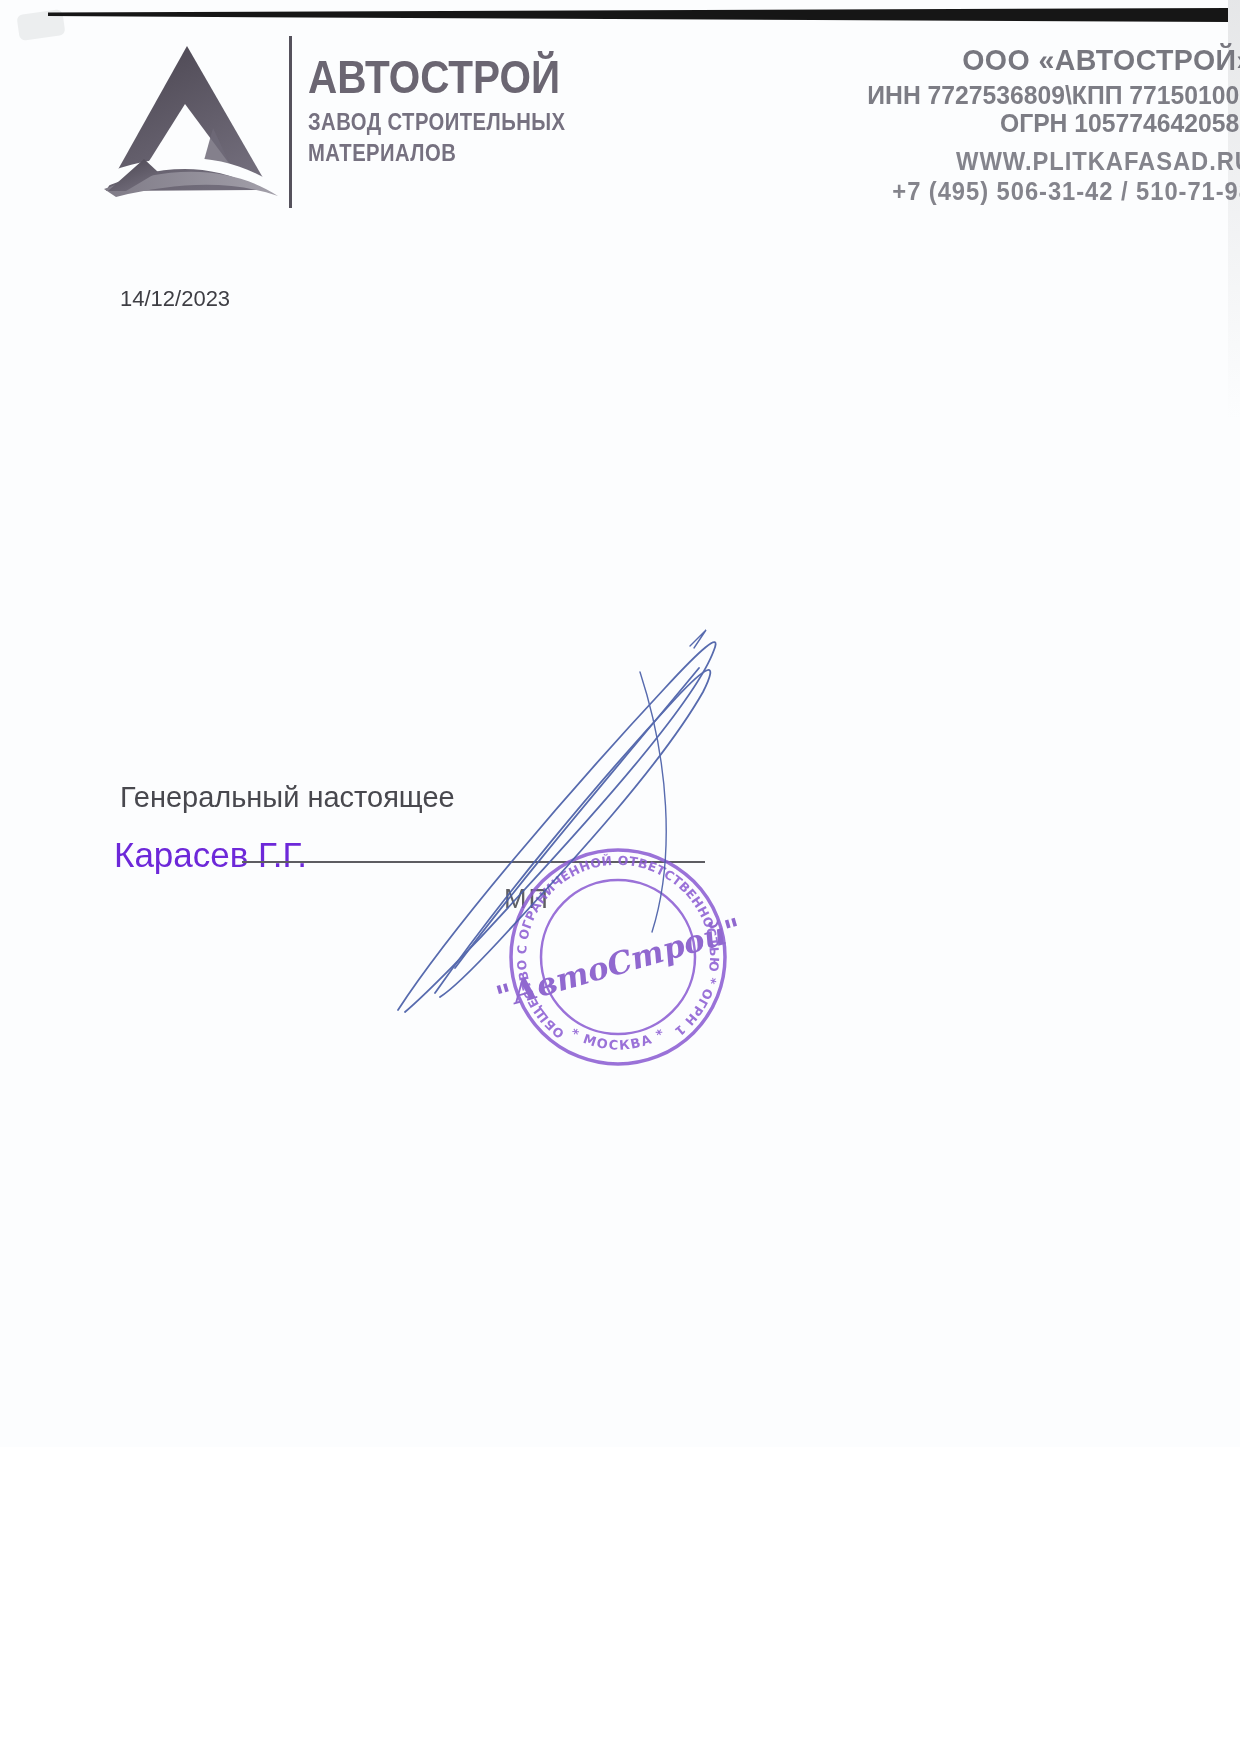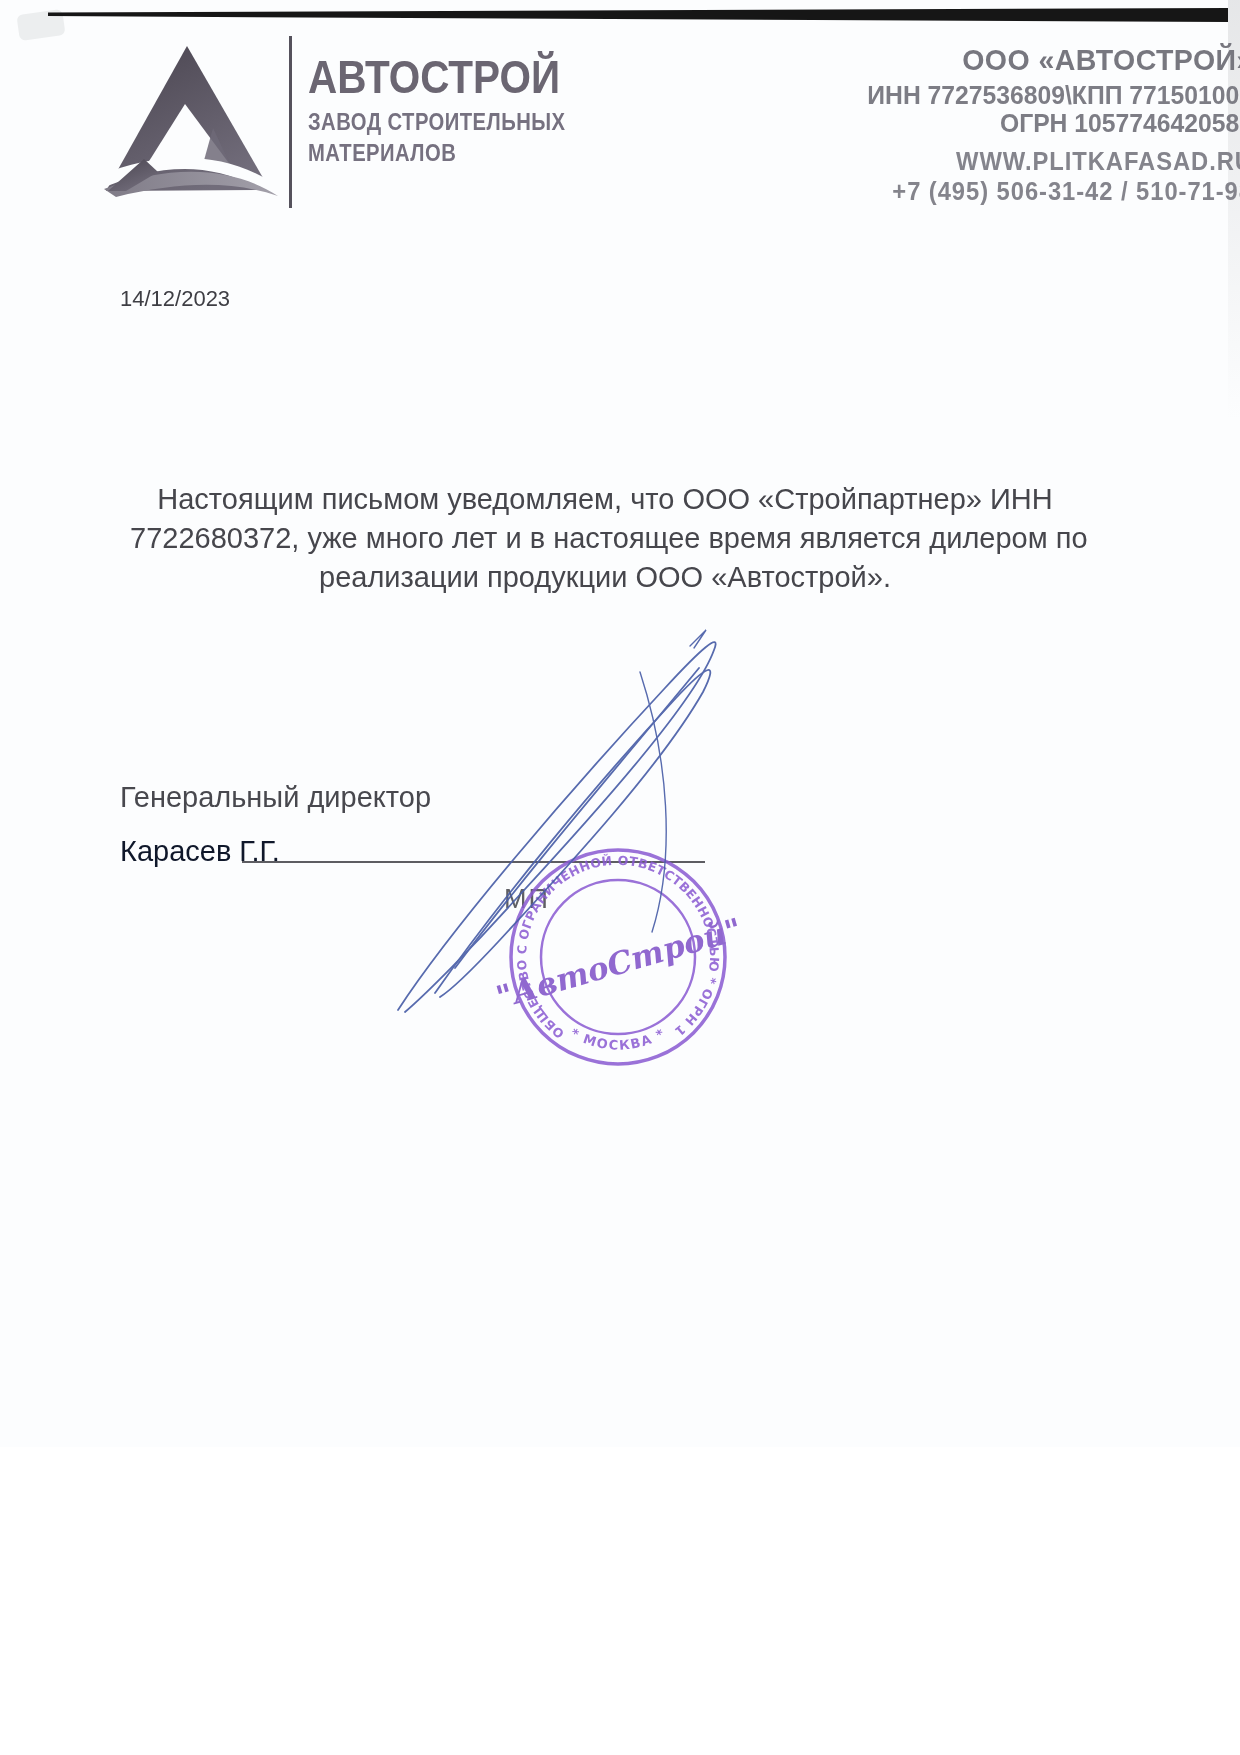"Настоящим письмом уведомляем, что ООО" div.body-text { html: <div> <div>Настоящим письмом уведомляем, что ООО «Стройпартнер» ИНН</div> <div>7722680372, уже много лет и в настоящее время является дилером по</div> <div>реализации продукции ООО «Автострой».</div> </div> -> none }
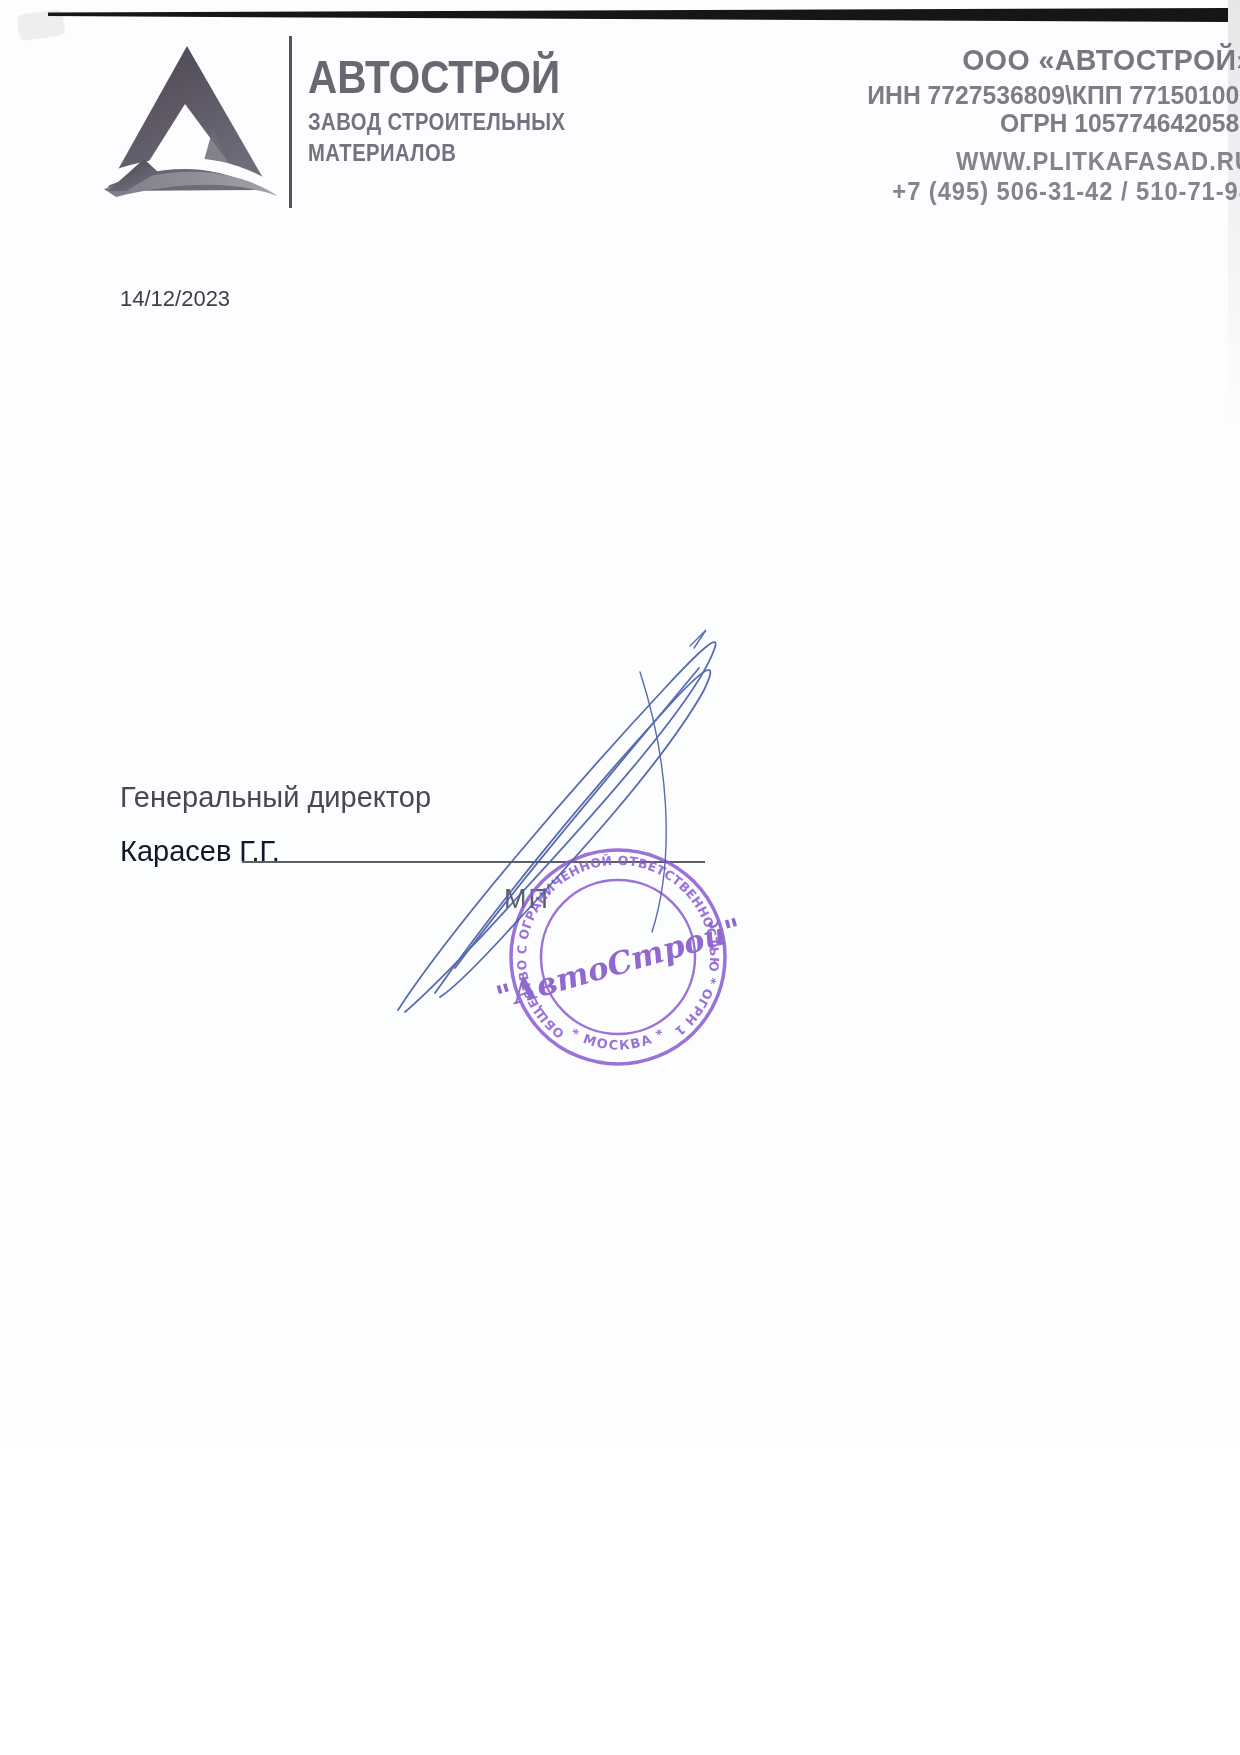"Генеральный директор" div.signer-title { text: директор -> настоящее }
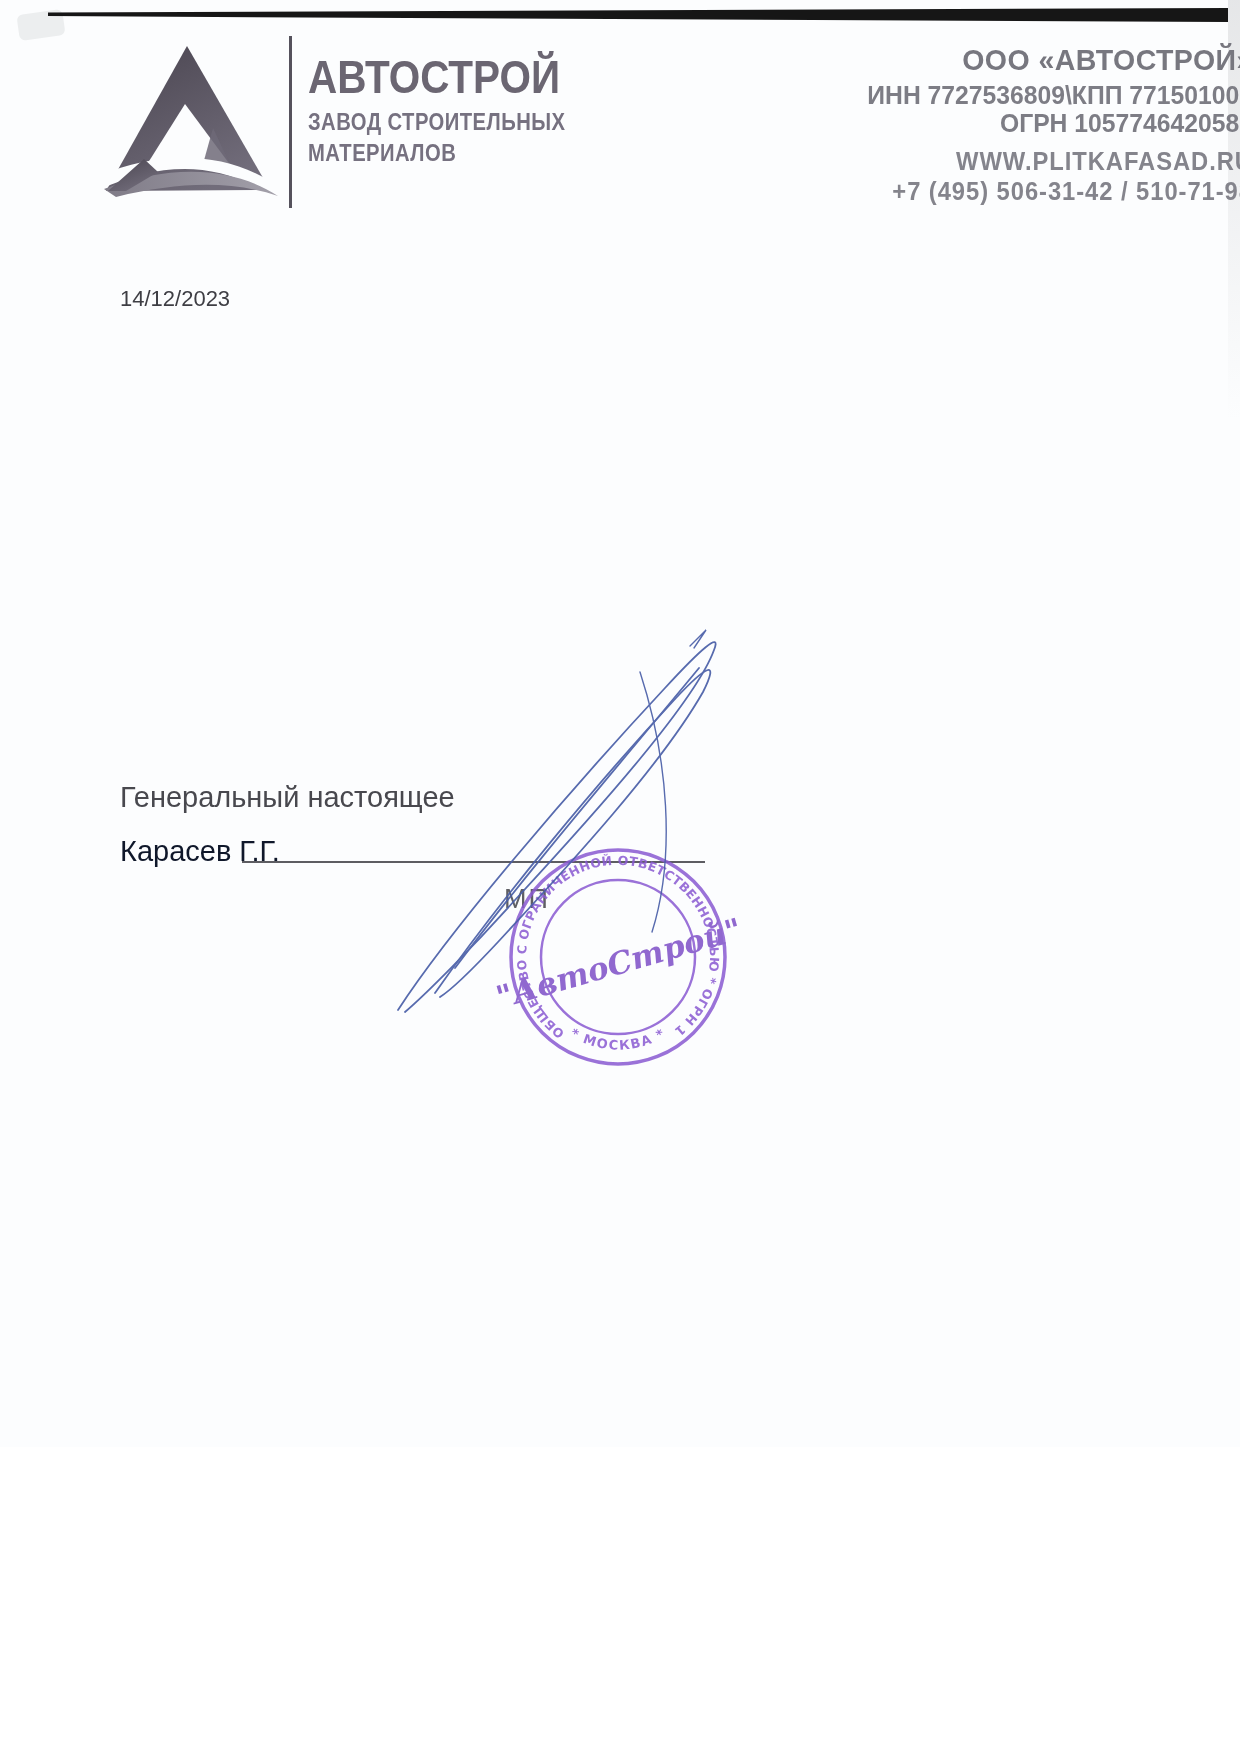"Карасев Г.Г." .signer-name { color: #0f172a -> #6d28d9; font-size: 29px -> 35px; left: 120px -> 114px }
